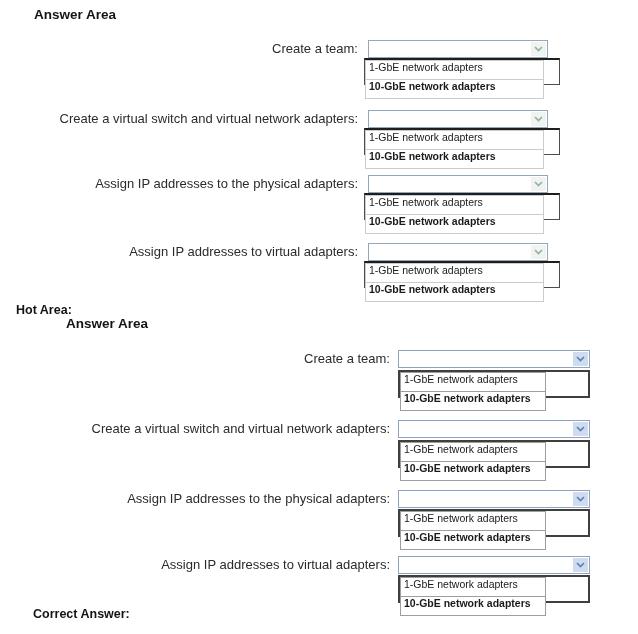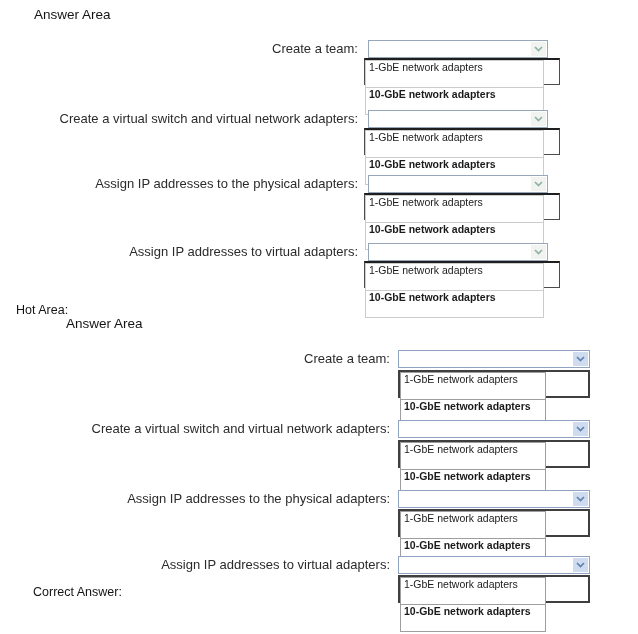"Answer Area" .hdr { font-weight: normal -> bold }
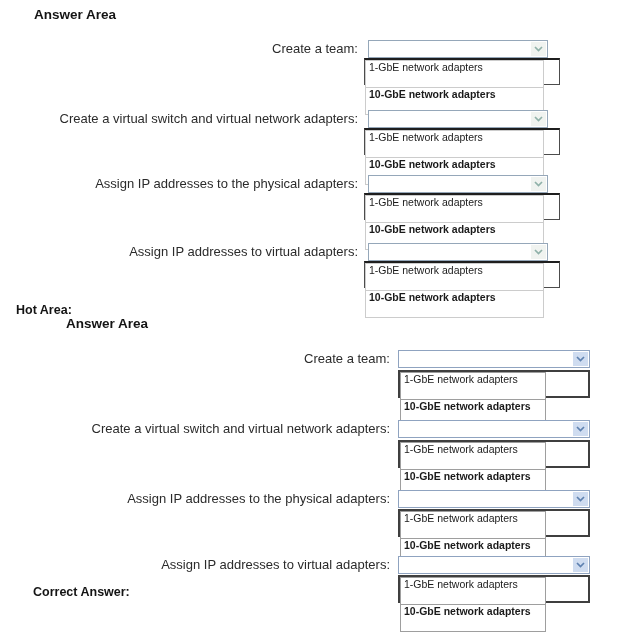"1-GbE network adapters" .cell { height: 28px -> 20px }
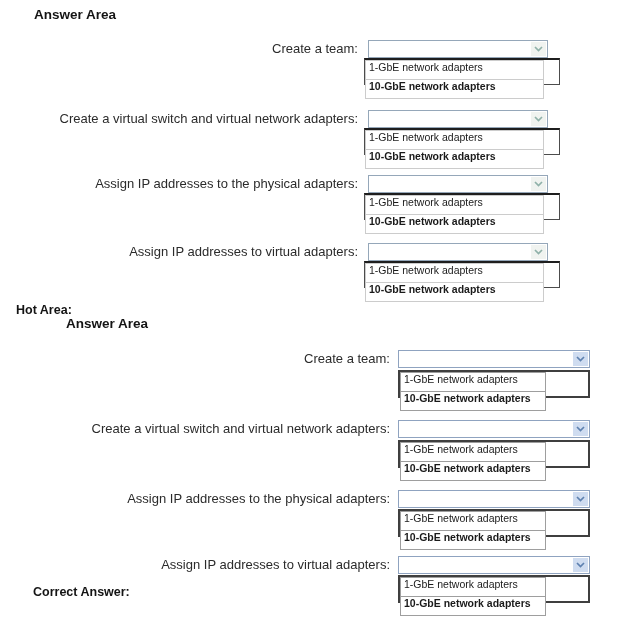"Correct Answer:" div.hdr { top: 585px -> 607px }
